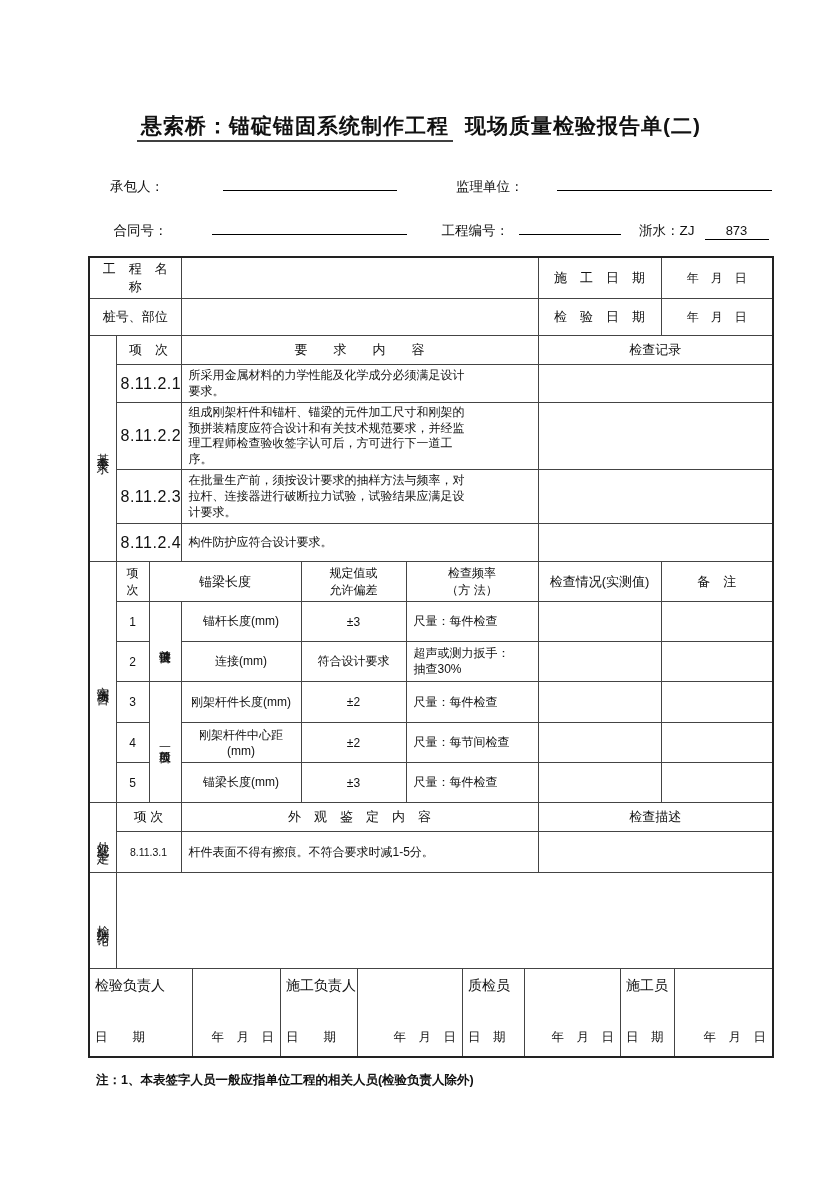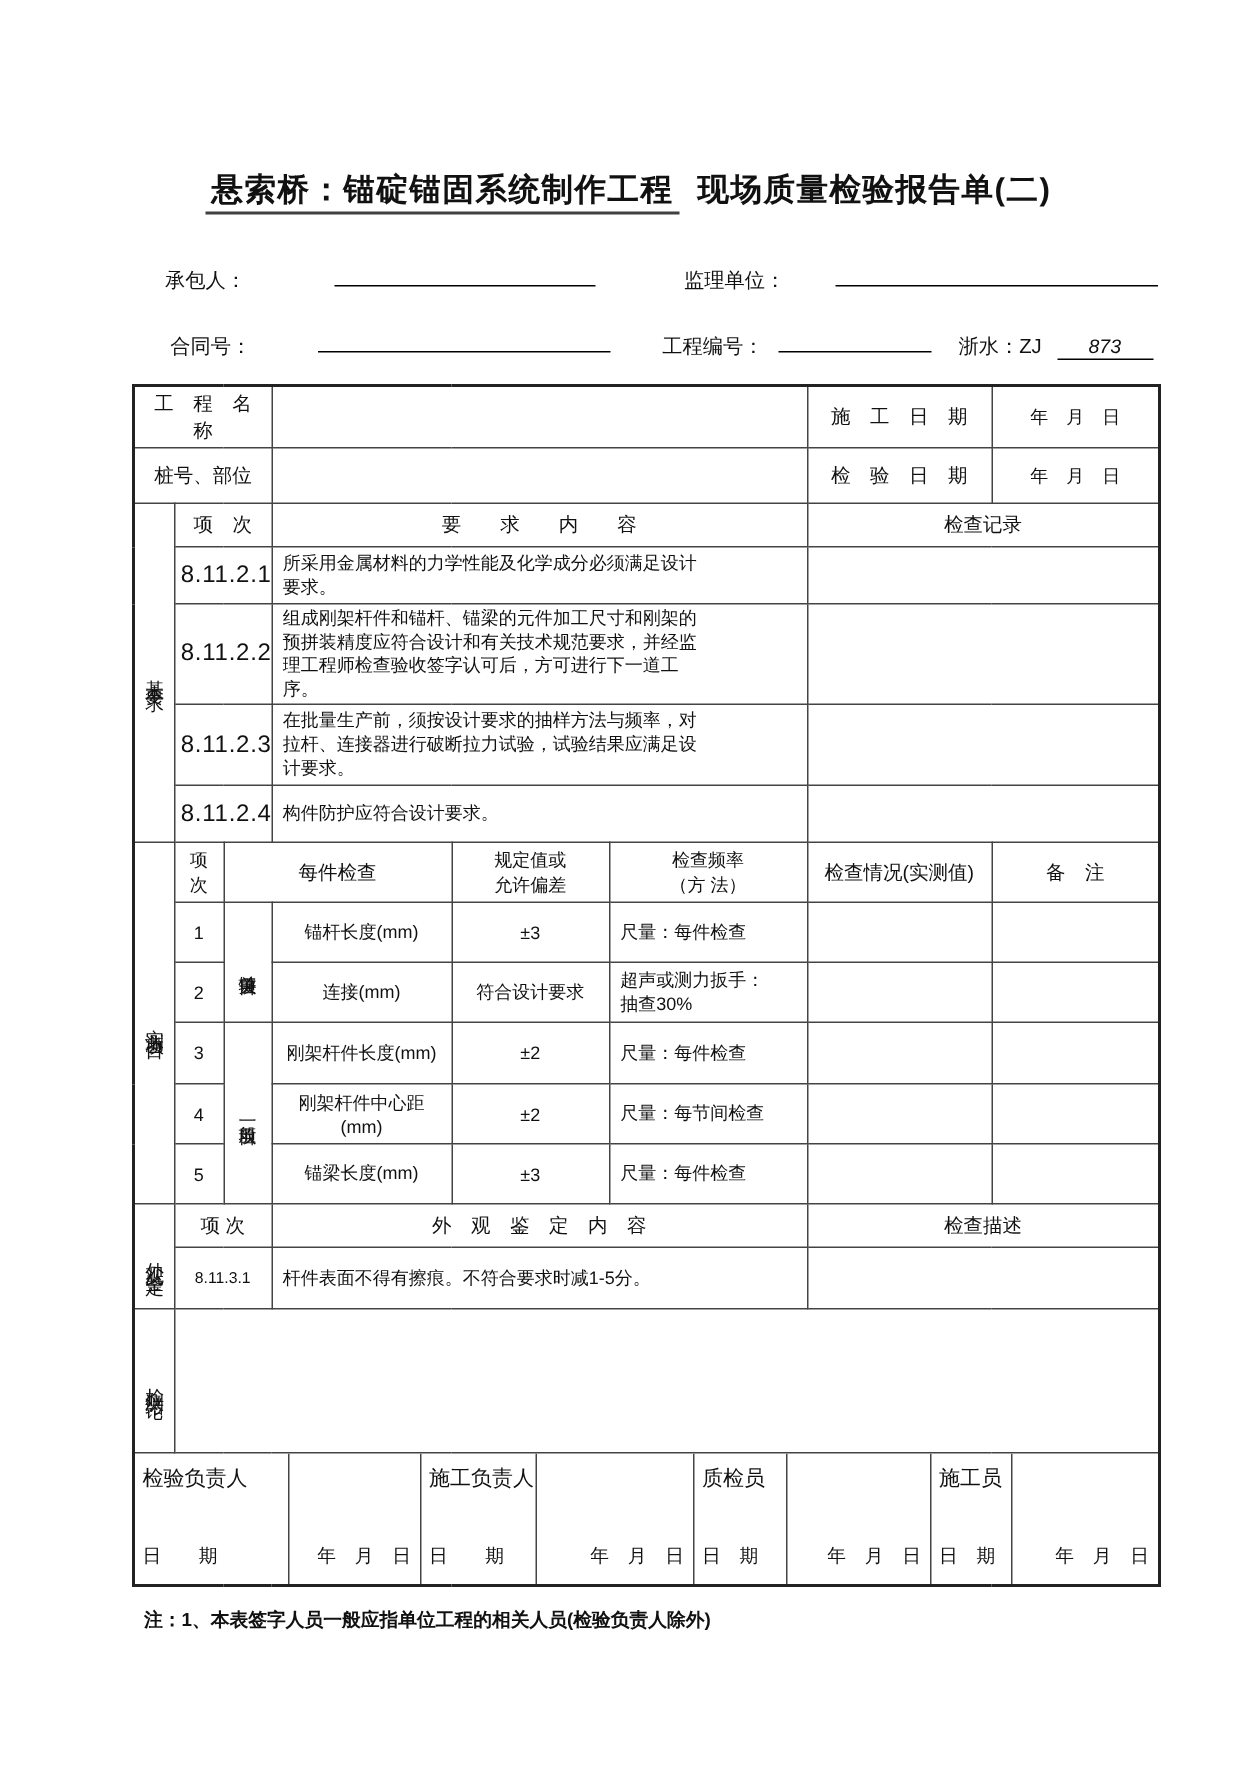"873" .fill { font-style: italic -> none }
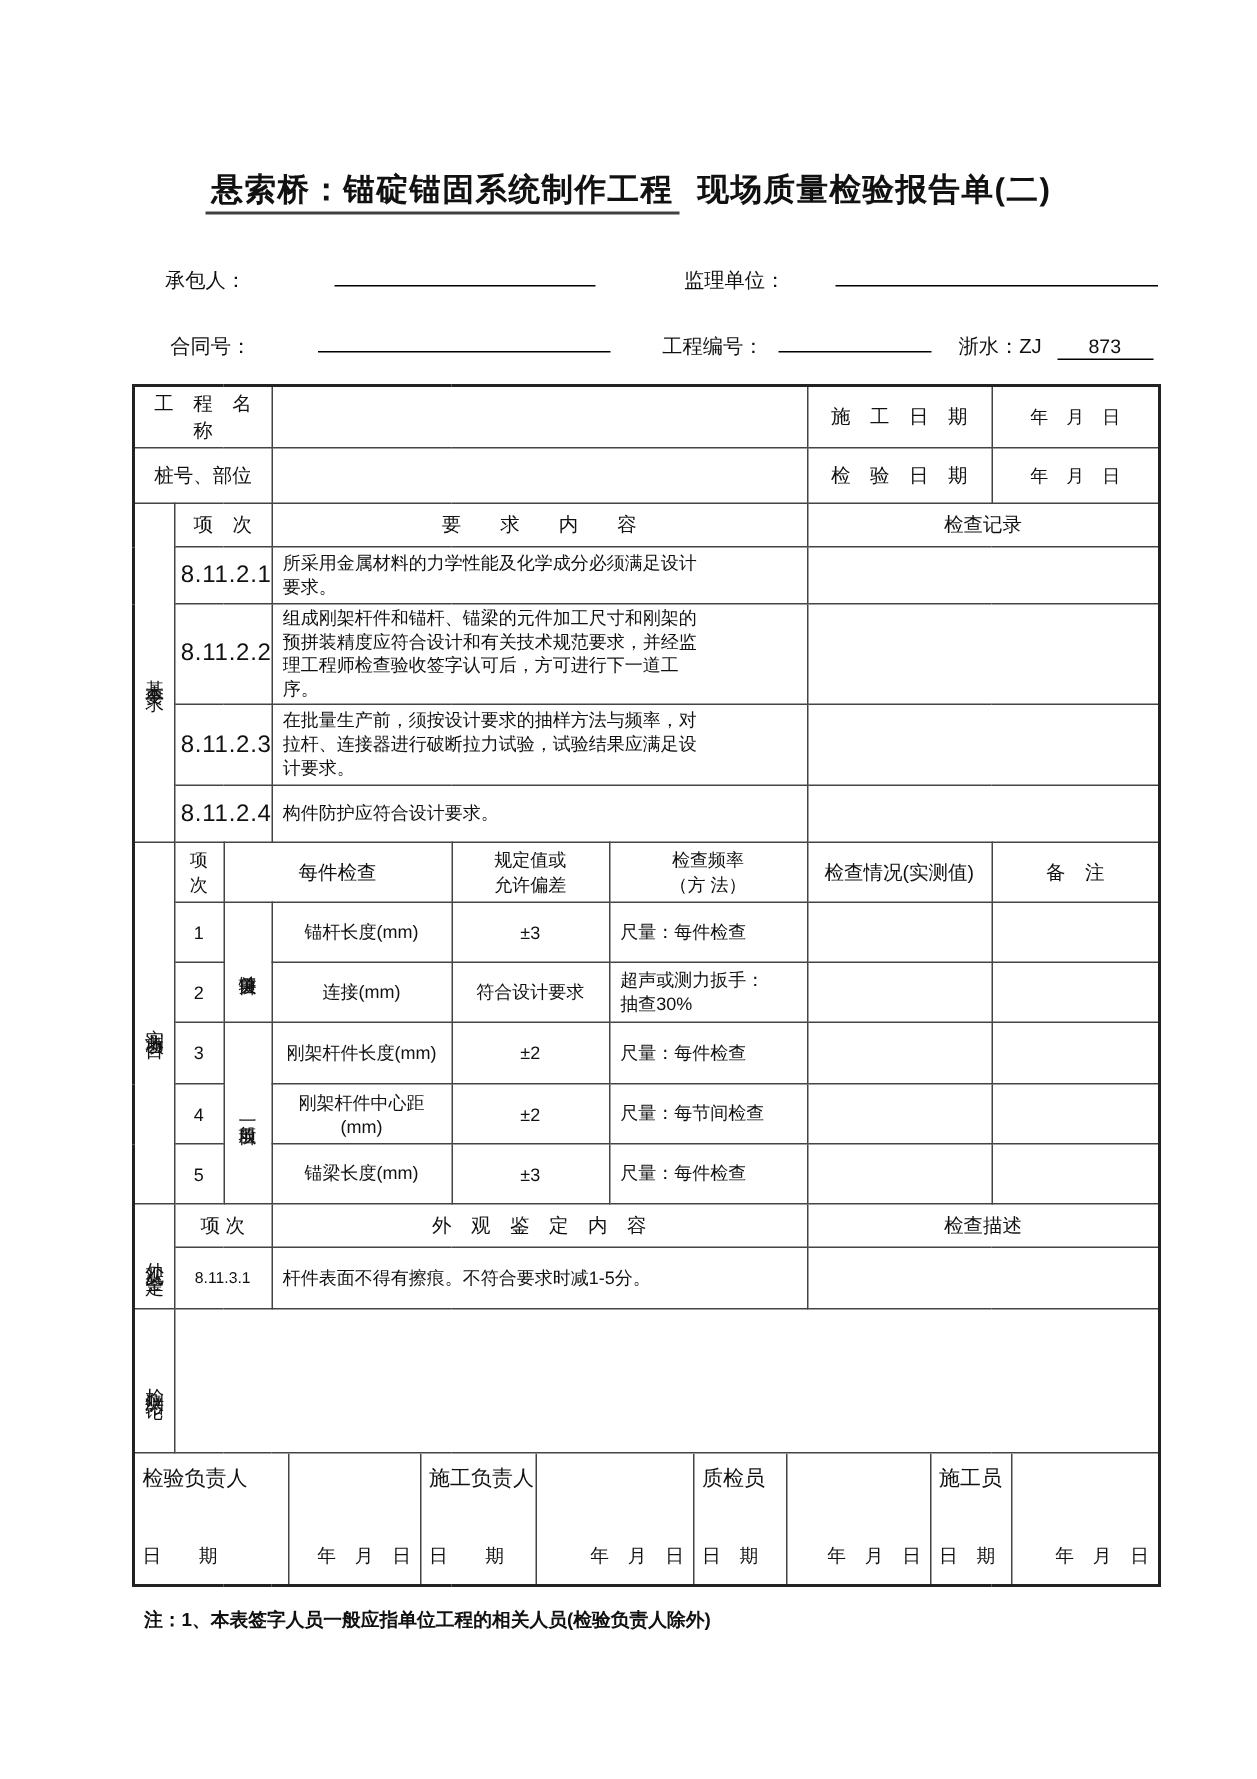"每件检查" td.hdr { text: 每件检查 -> 锚梁长度 }
